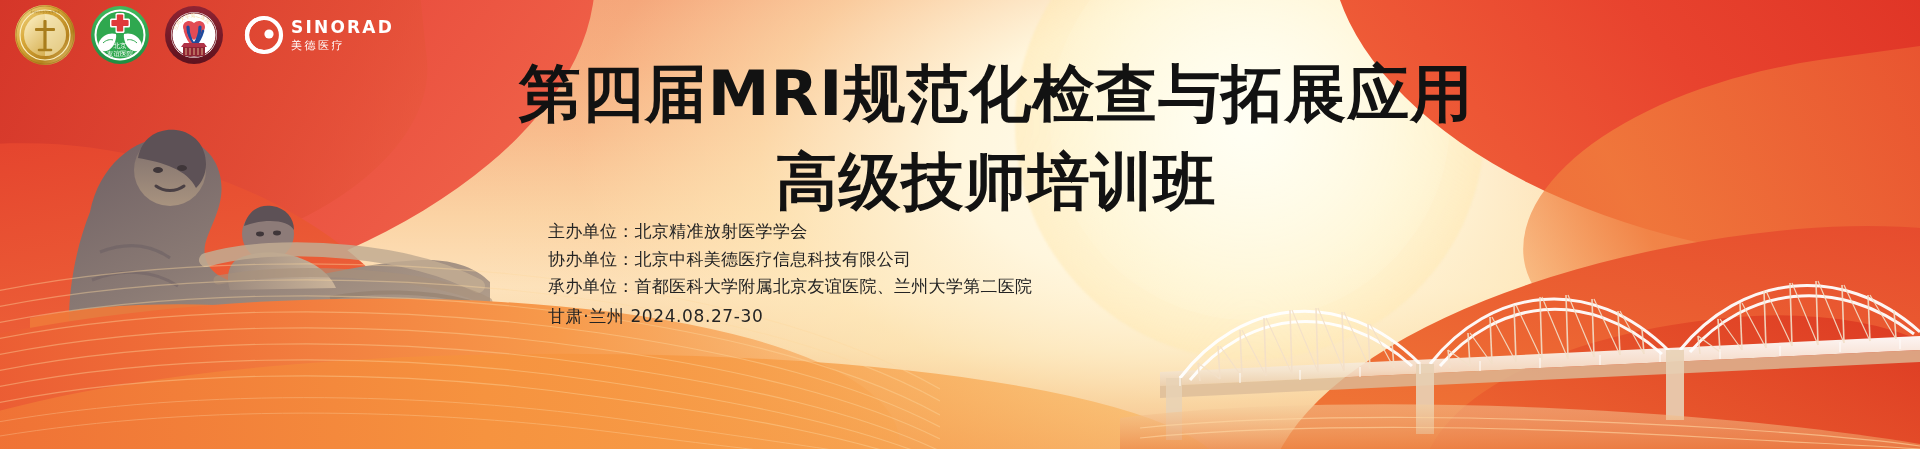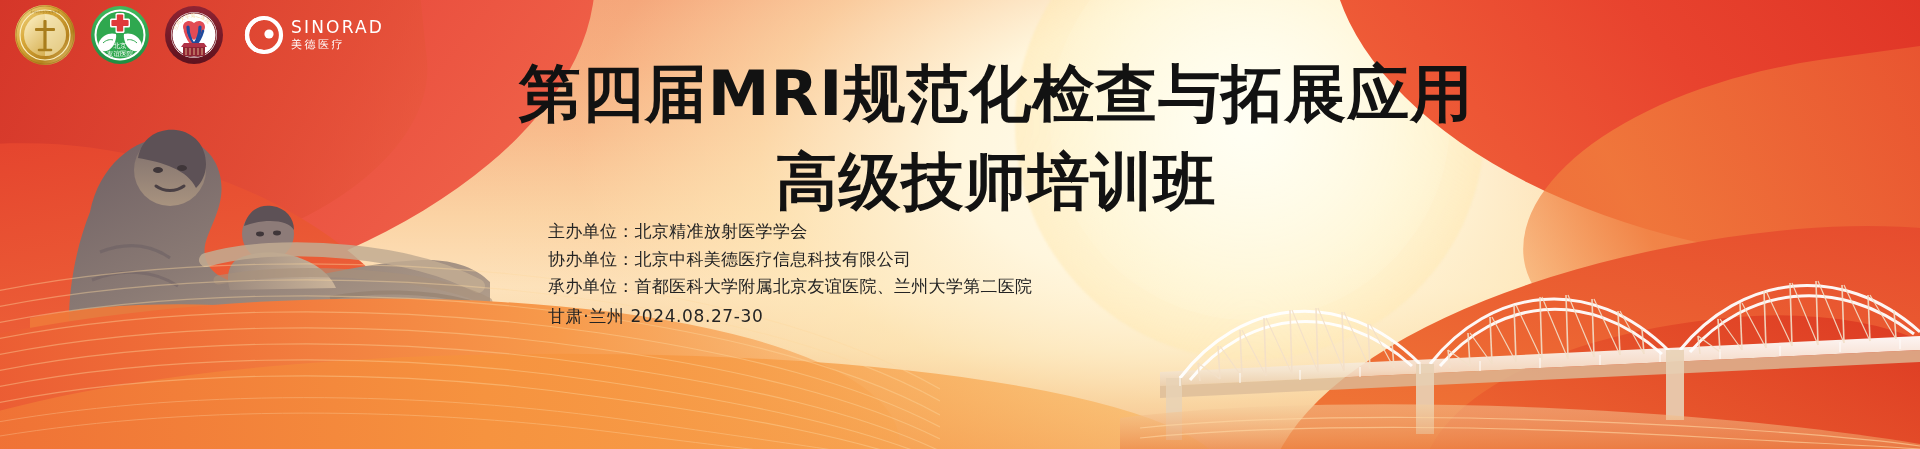"SINORAD" .sinorad-en { font-weight: normal -> bold }
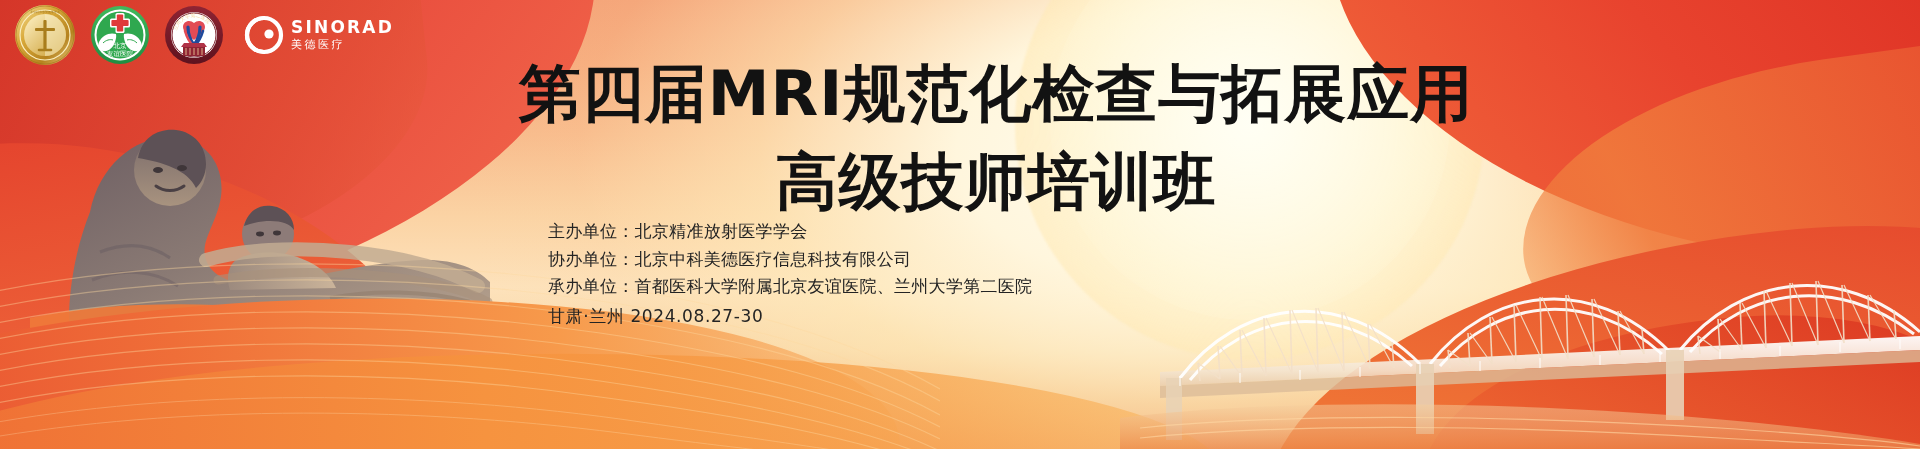"美德医疗" .sinorad-cn { font-family: Liberation Mono, monospace -> Liberation Sans, sans-serif }
